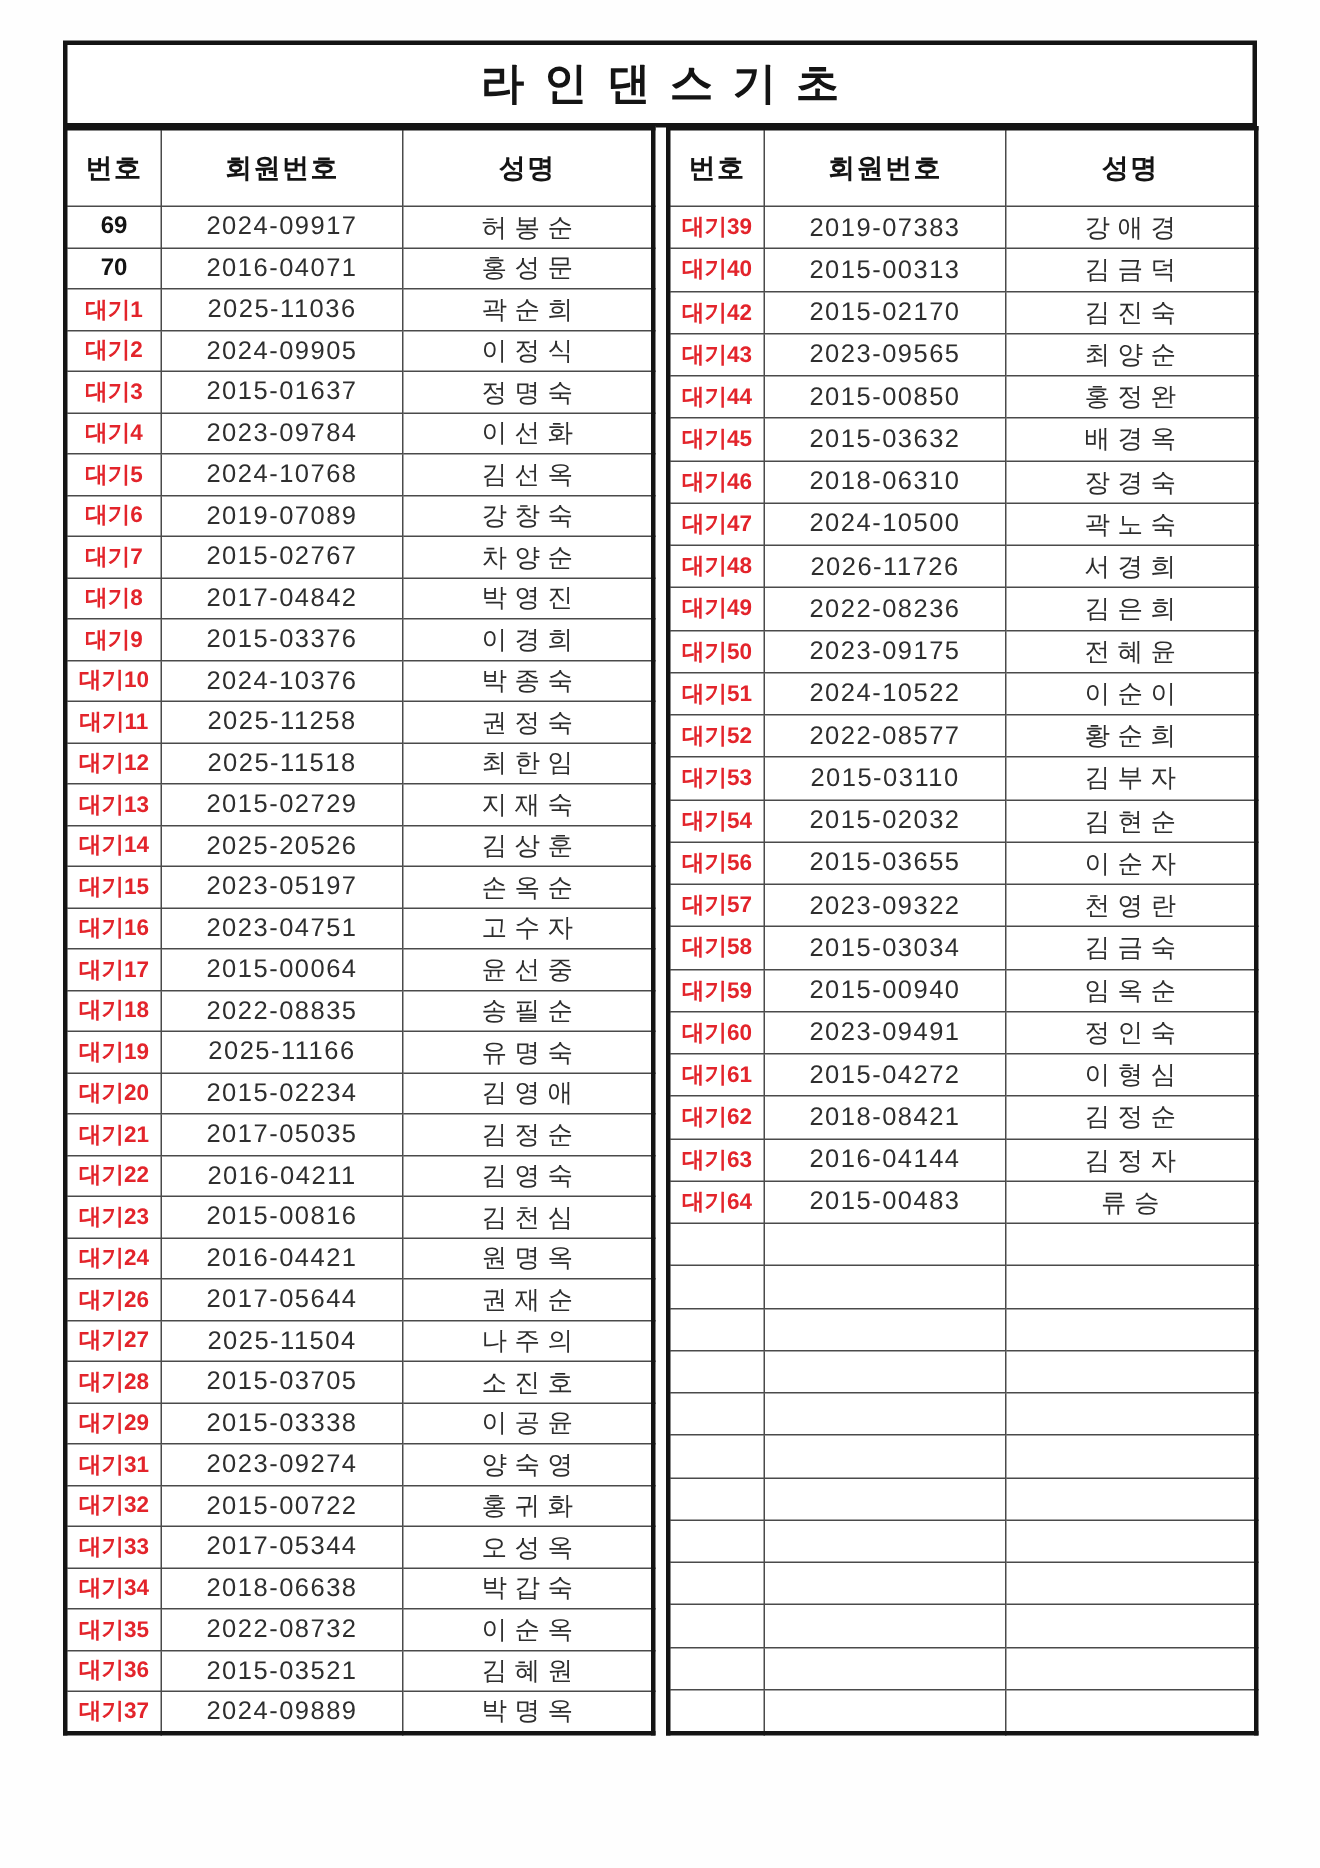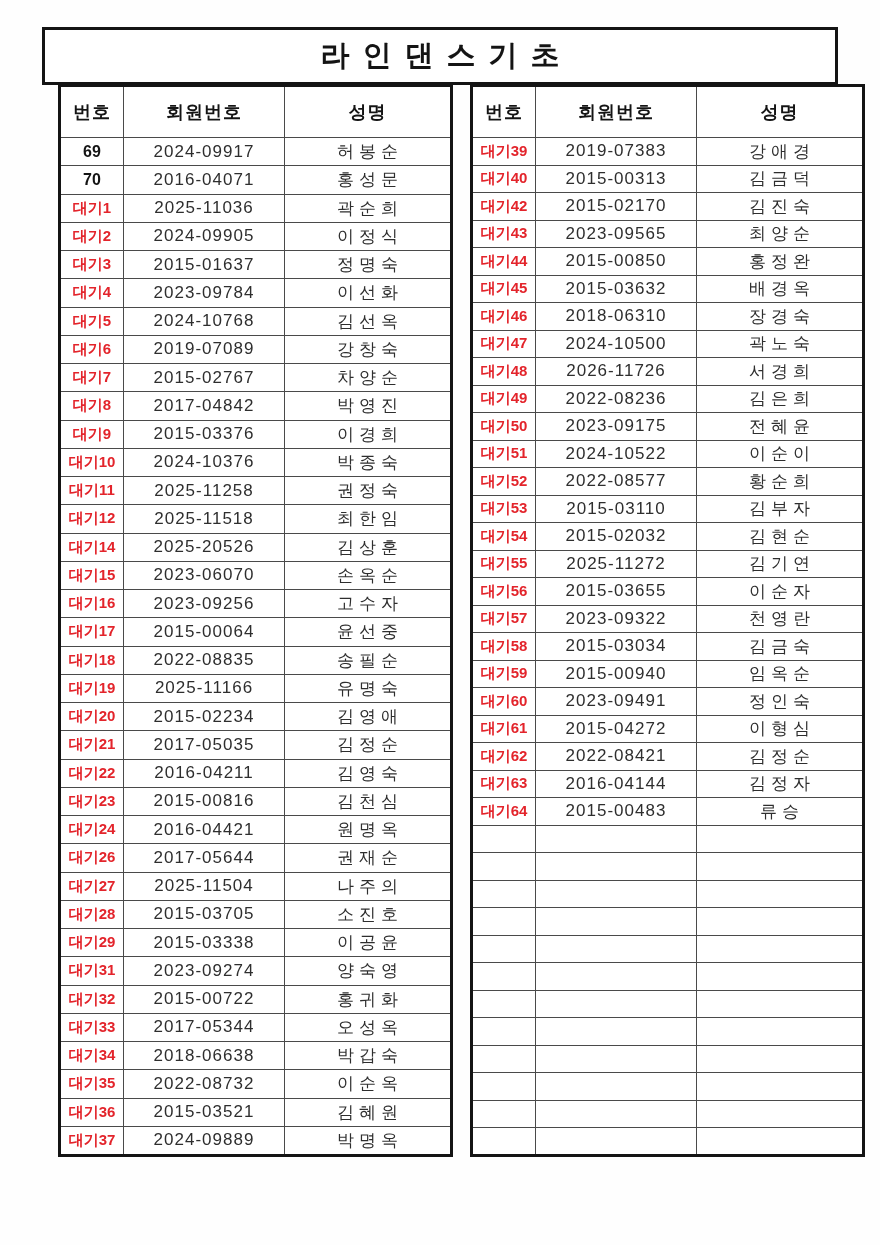"번호" .tables { gap: 17px -> 7px; left: 58px -> 42px }
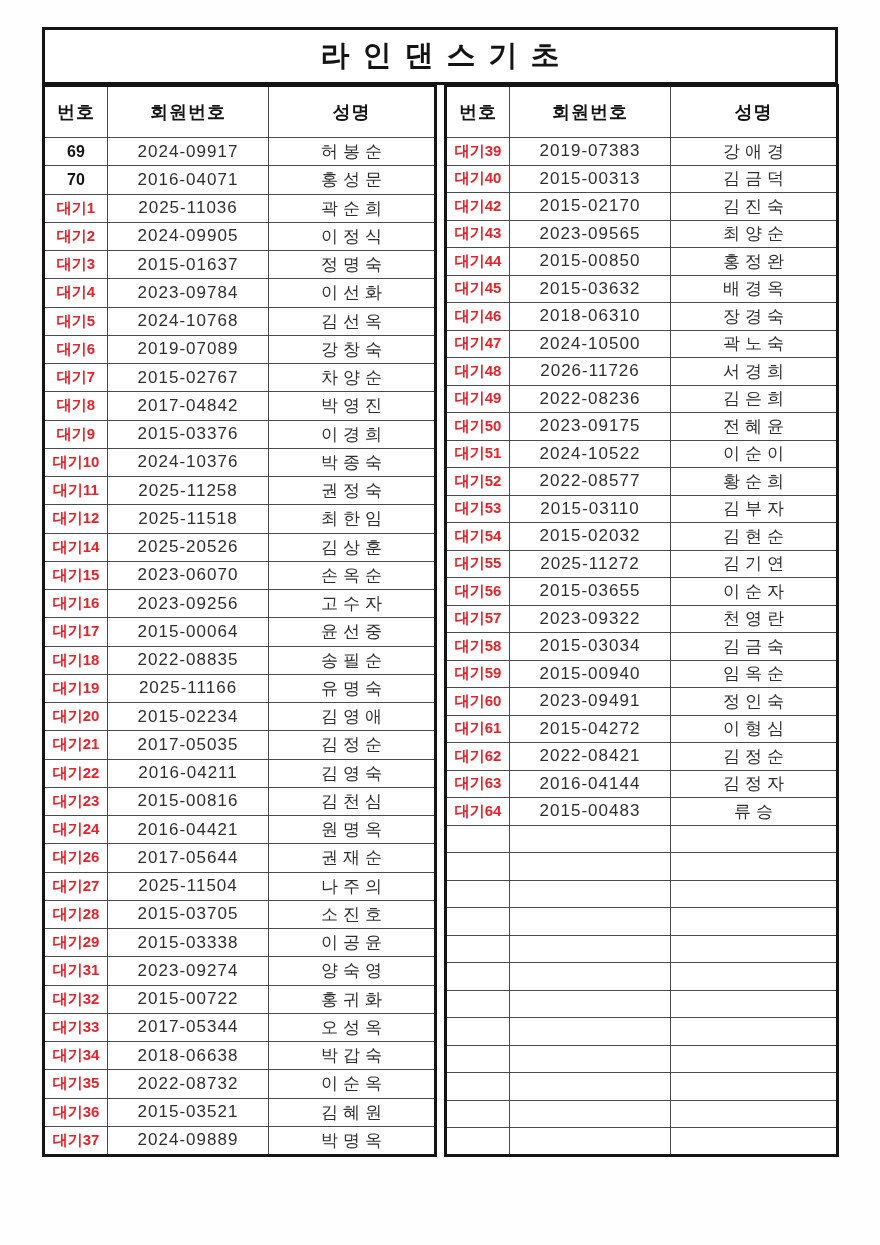"대기13" tr { html: none -> <tr> <td>대기13</td> <td>2015-02729</td> <td>지재숙</td> </tr> }
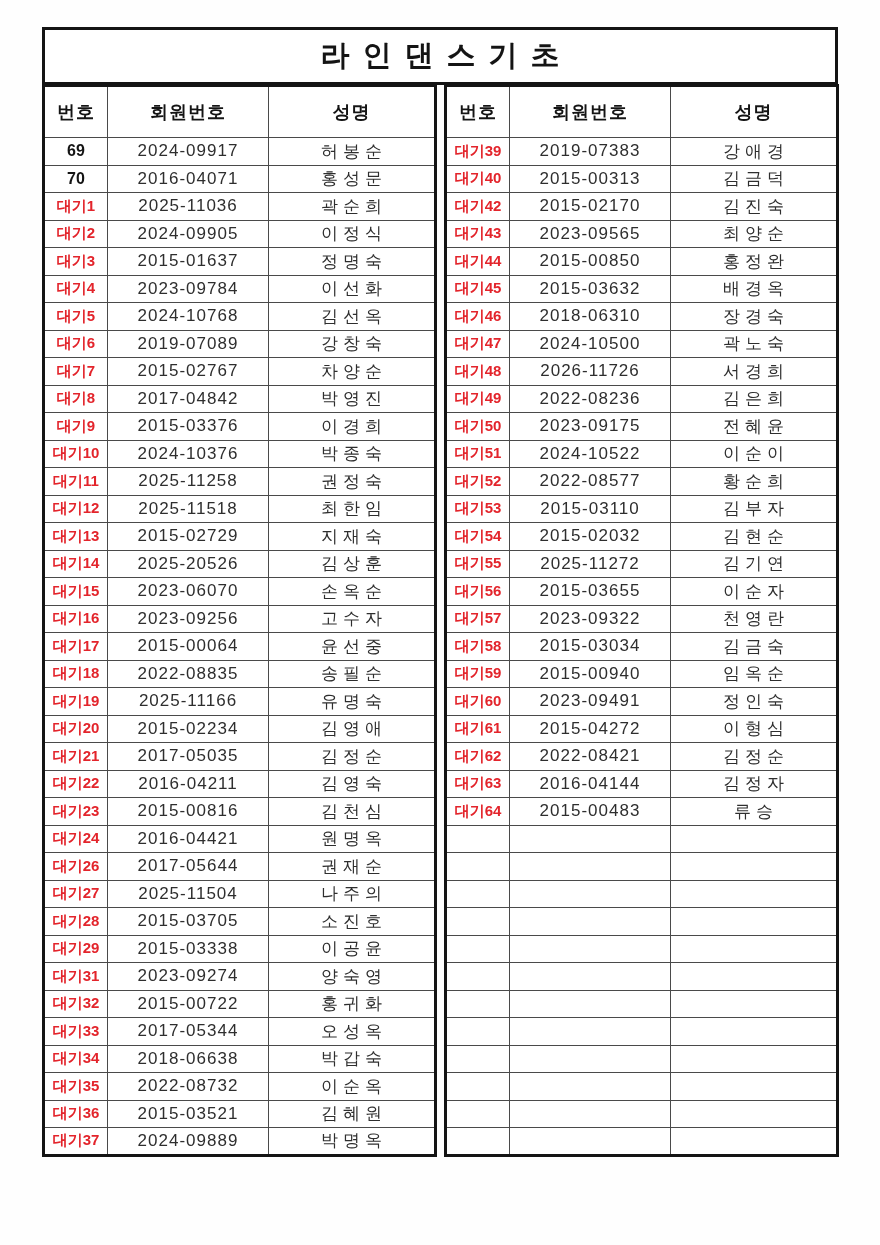"대기55" tr { html: <tr> <td>대기55</td> <td>2025-11272</td> <td>김기연</td> </tr> -> none }
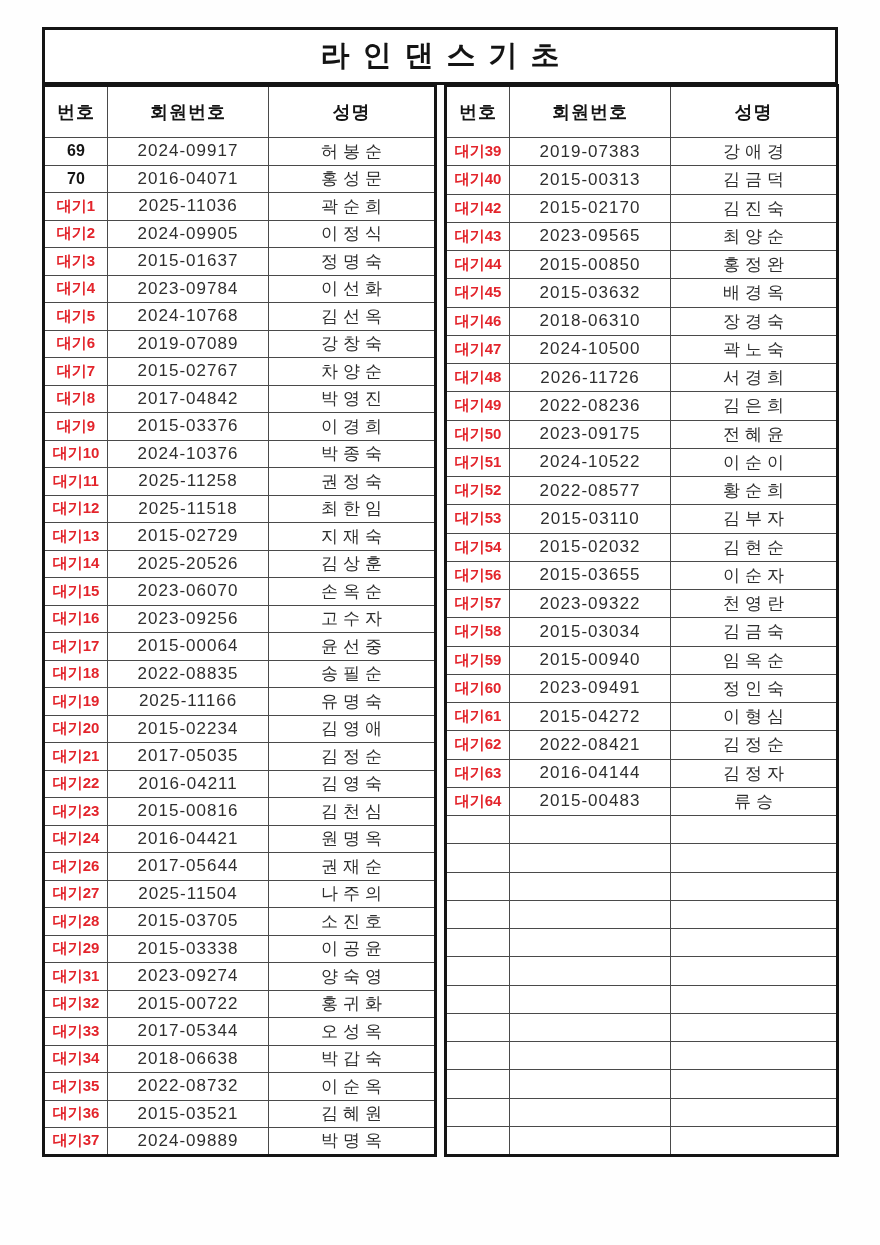"2023-06070" td.cell-id { text: 2023-06070 -> 2023-05197 }
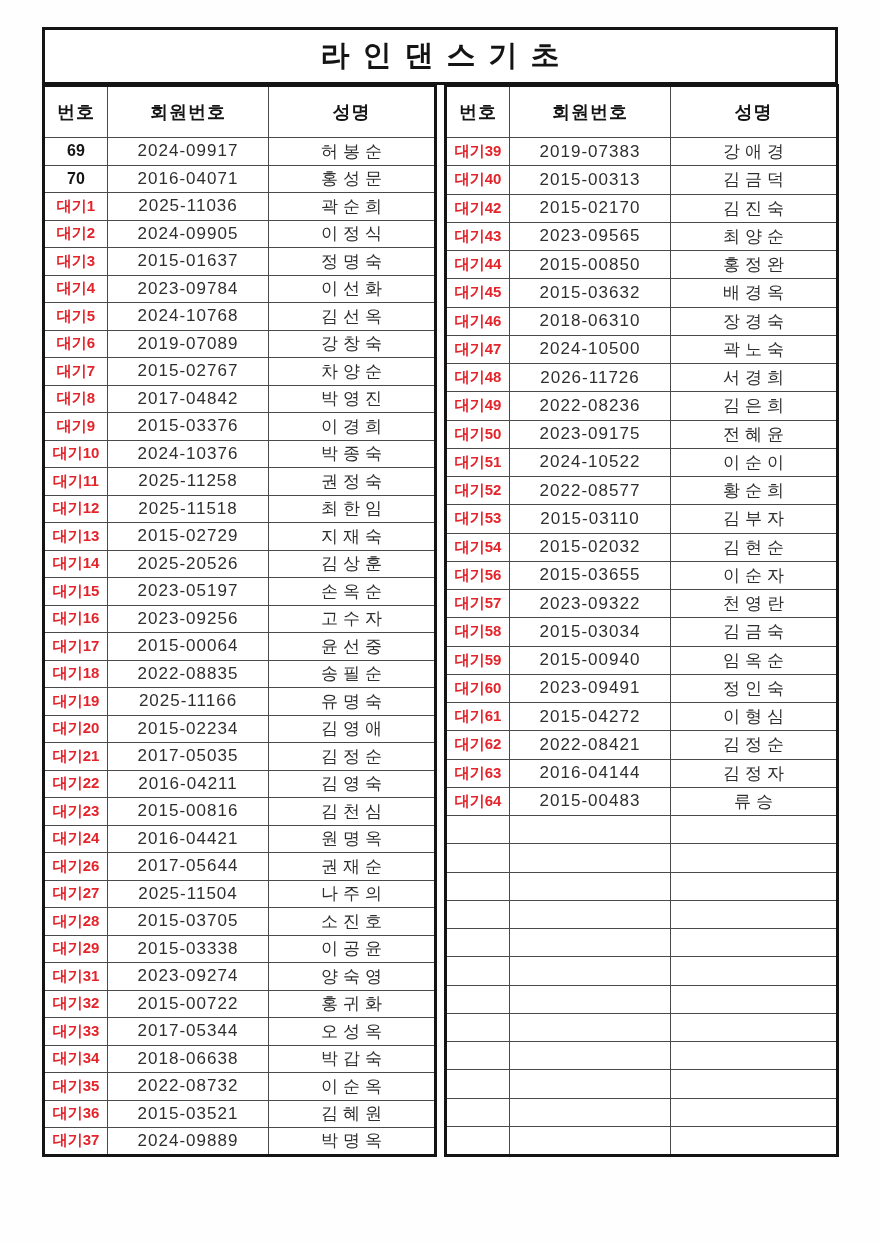"2023-09256" td.cell-id { text: 2023-09256 -> 2023-04751 }
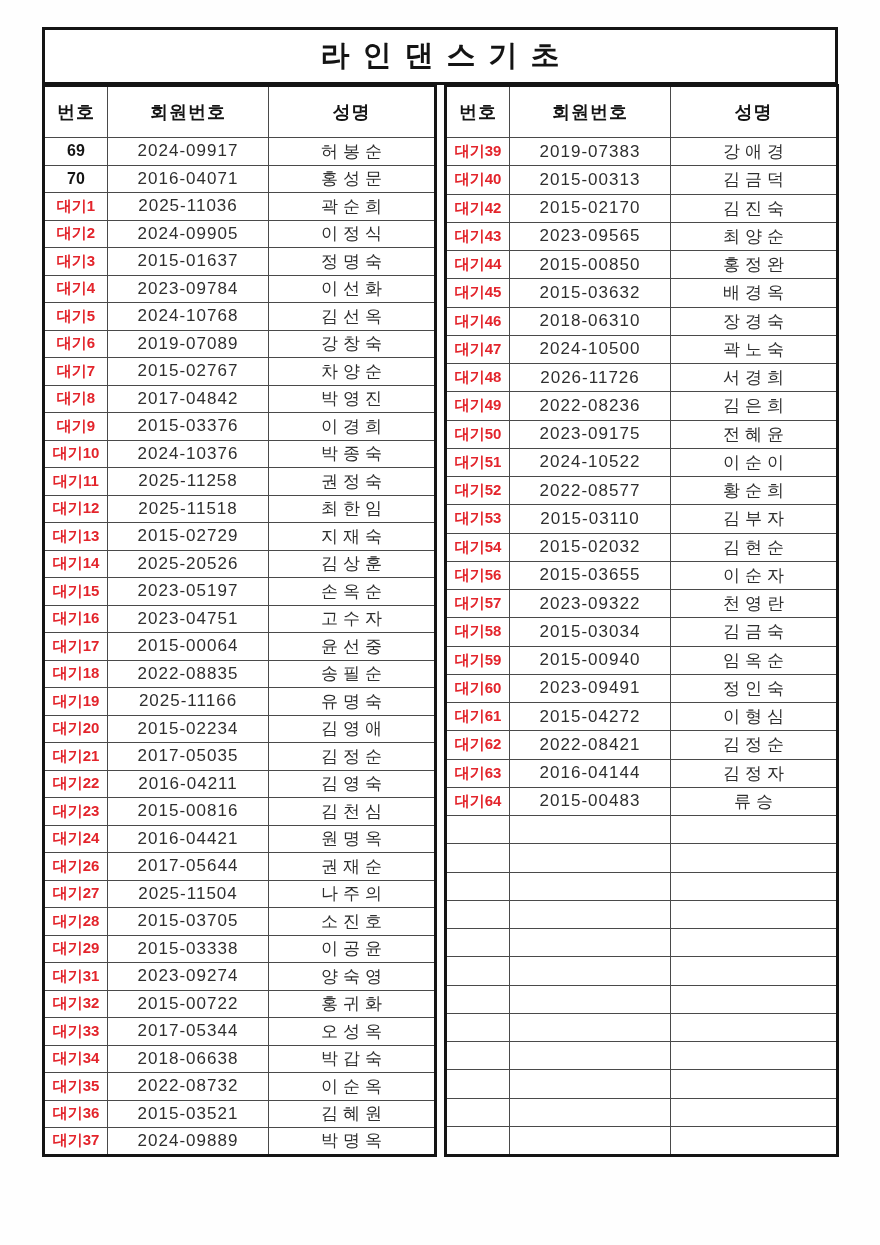"2022-08421" td.cell-id { text: 2022-08421 -> 2018-08421 }
